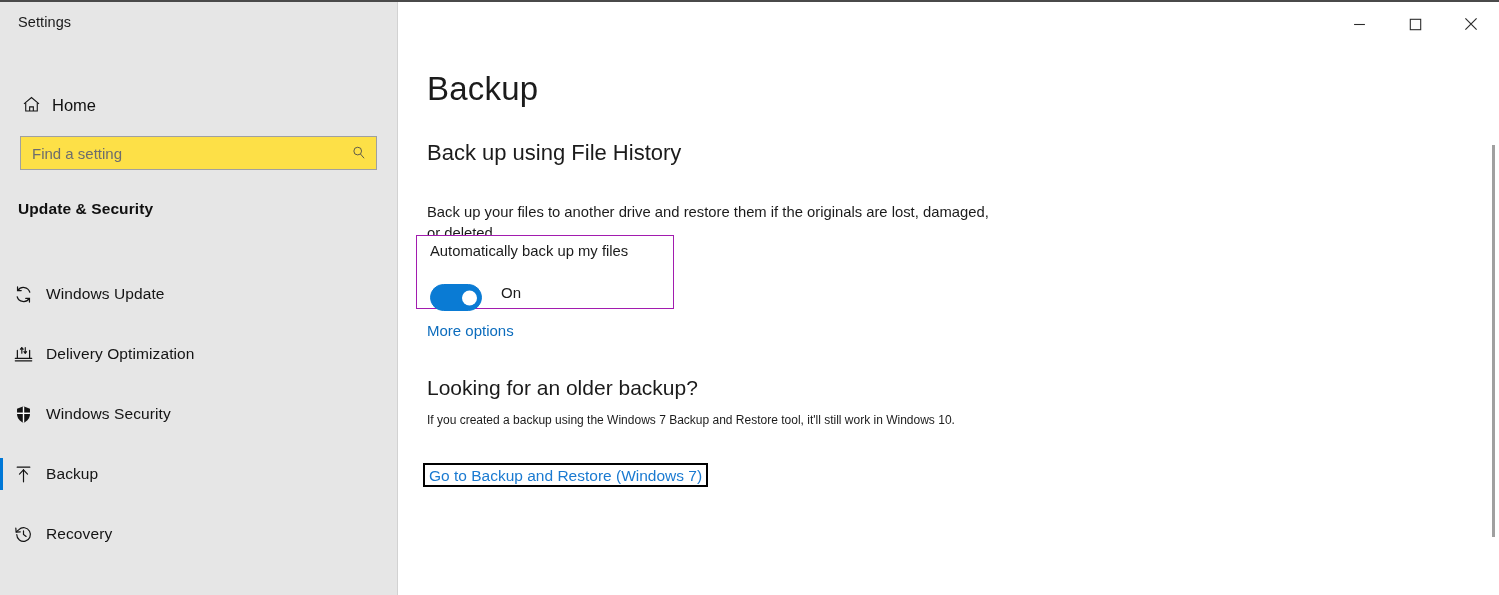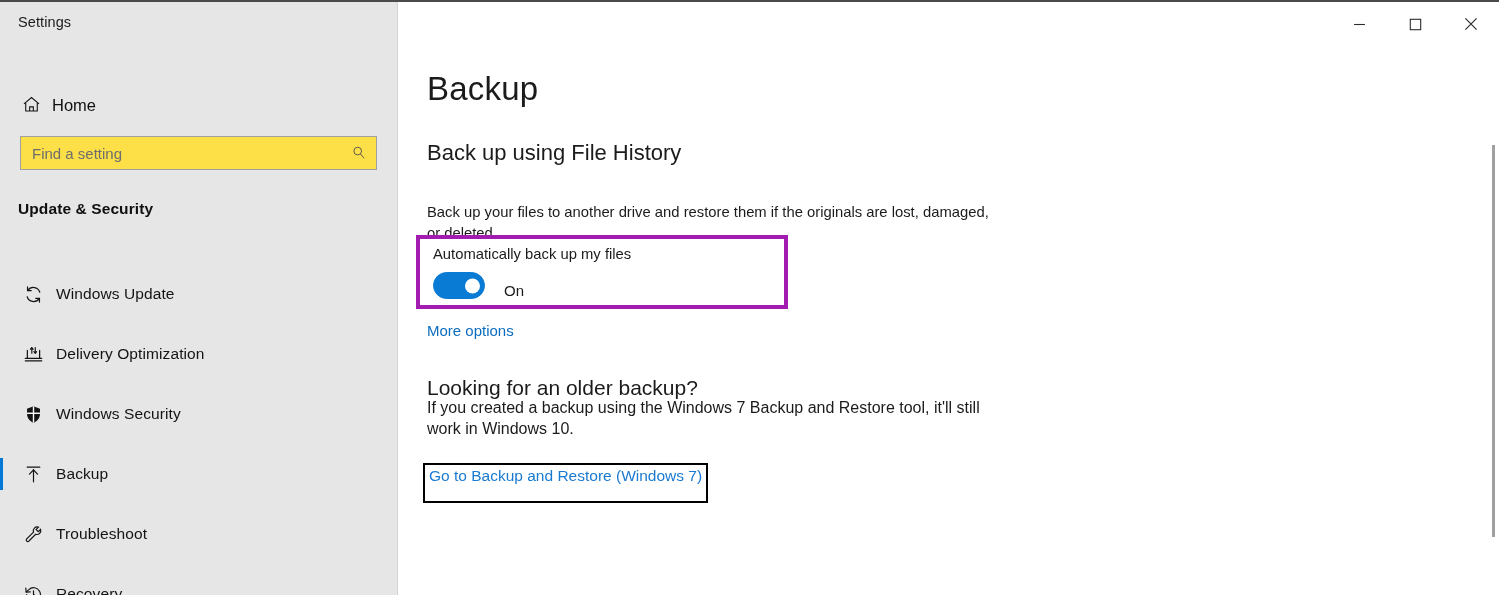"Automatically back up my files" .toggle-box { border: 4px solid #a21caf -> 1px solid #a21caf; width: 372px -> 258px }
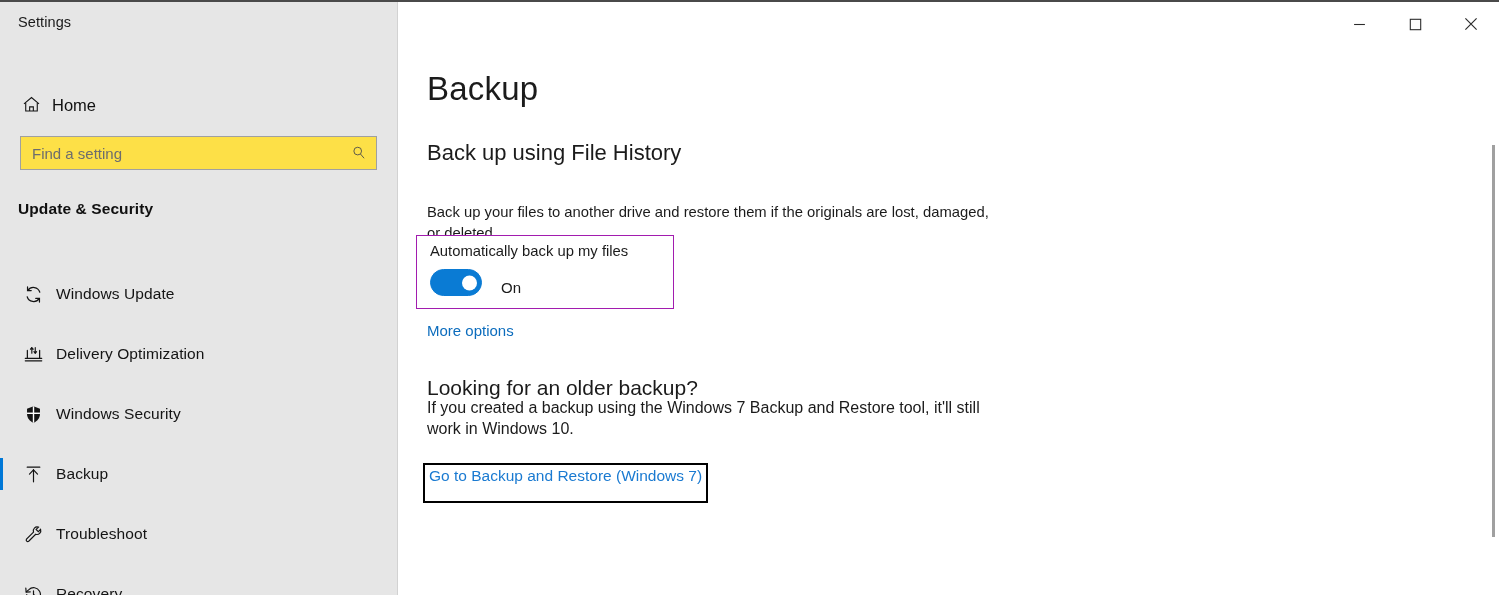"Windows Update" .nav-item { padding-left: 10px -> none }
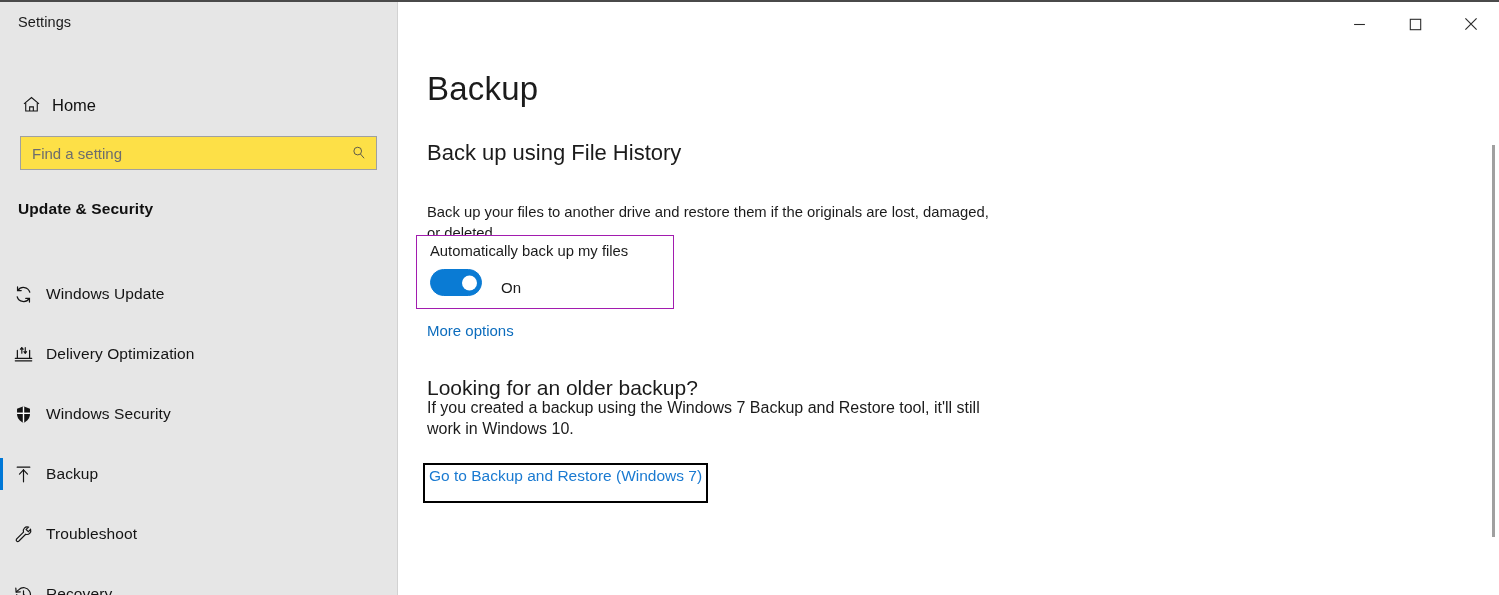"On" .toggle-row { align-items: flex-end -> flex-start; top: 33px -> 48px }
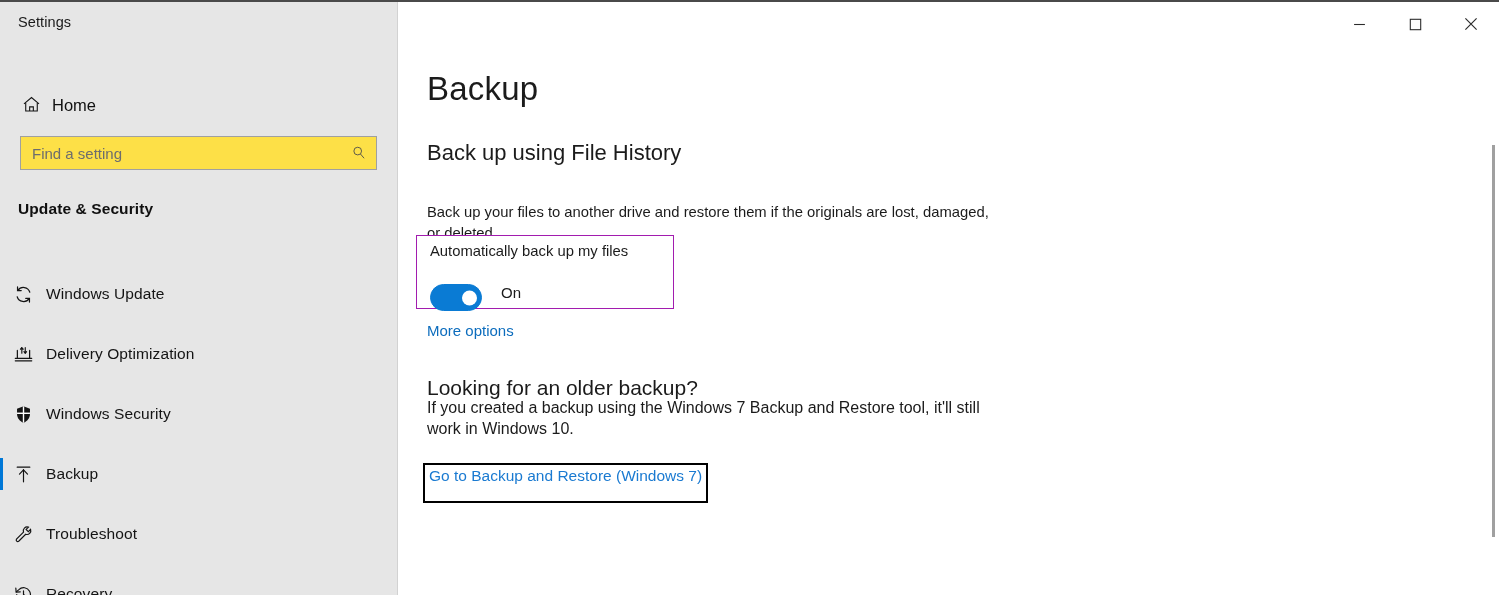"If you created a backup" .sec2-desc { font-size: 16px -> 12px; top: 395px -> 408px }
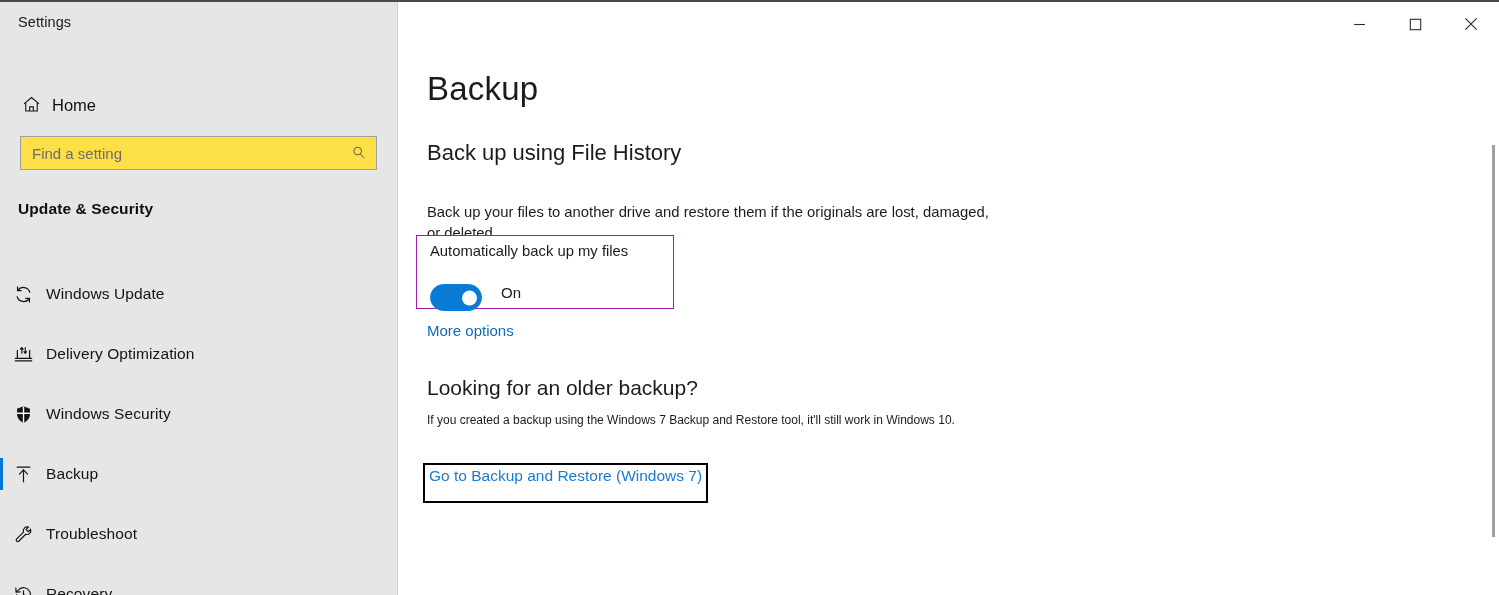"Go to Backup and Restore" .focus-link-box { padding: 2px 4px 16px 4px -> 2px 4px 0 4px }
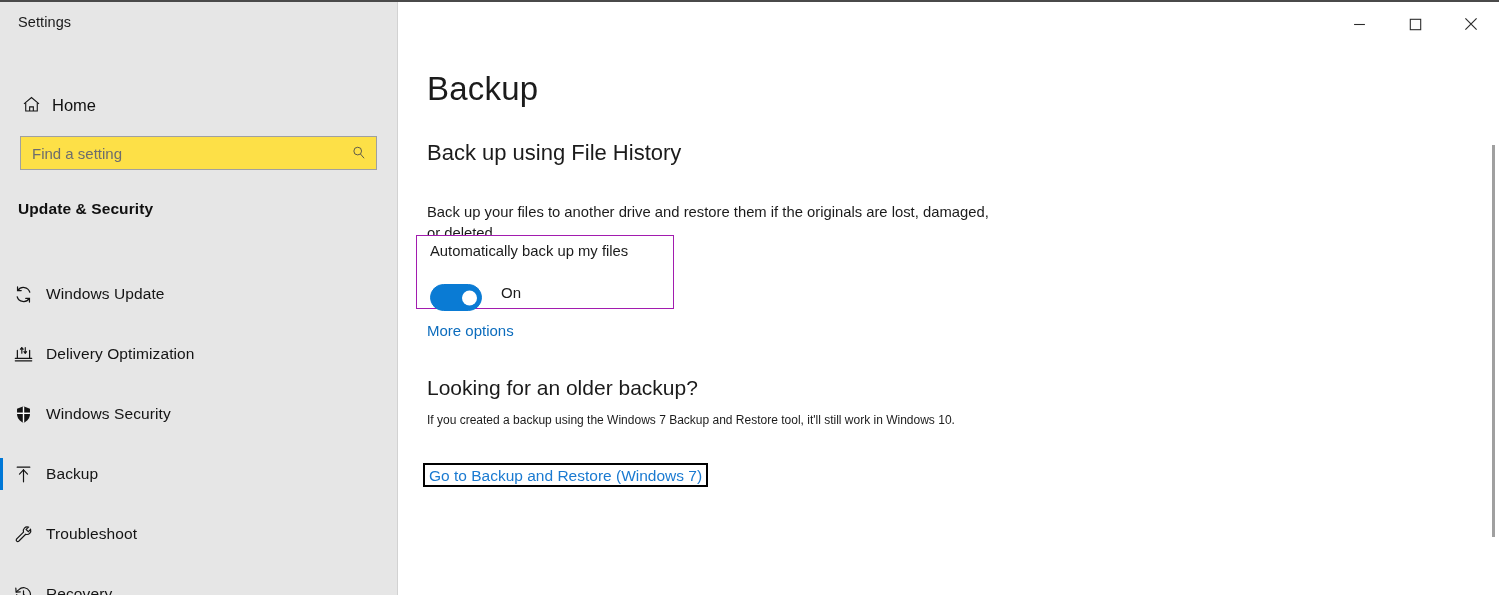"Troubleshoot" div.nav-item { html: <div> <span></span> <span> <svg> <path></path> </svg> </span> <span>Troubleshoot</span> </div> -> none }
